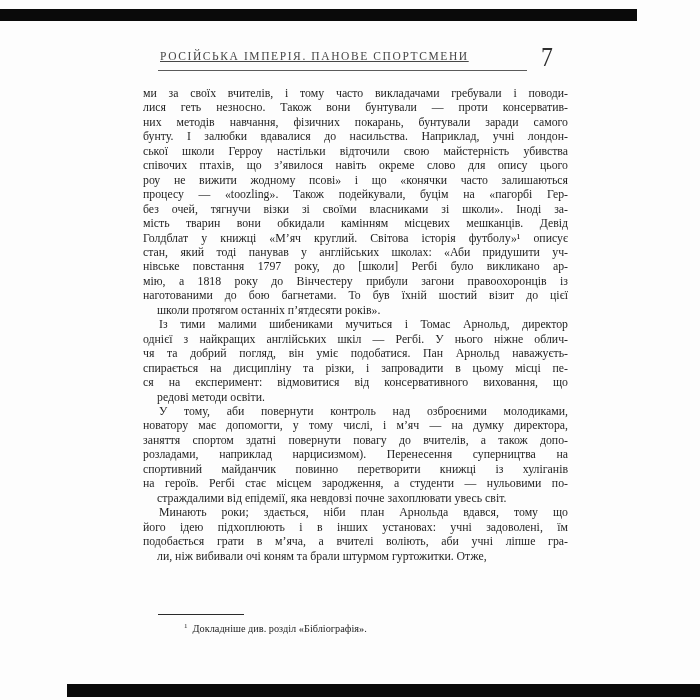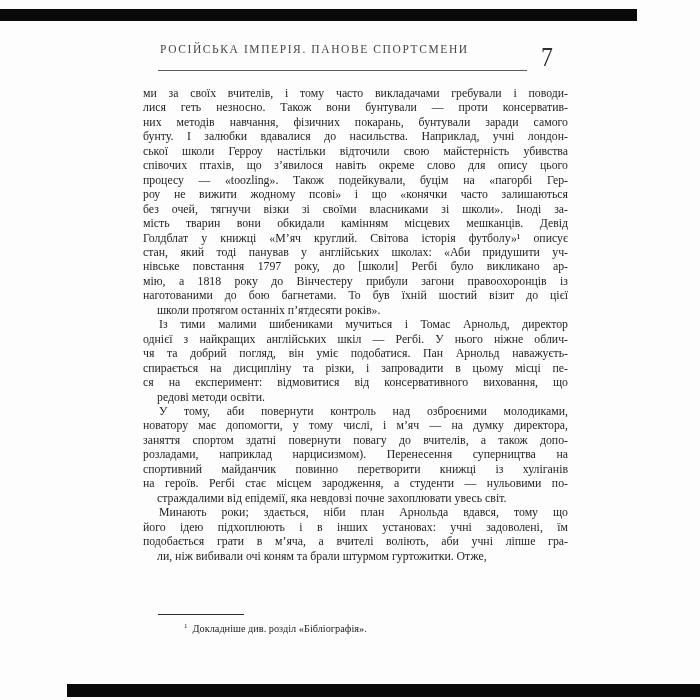"РОСІЙСЬКА ІМПЕРІЯ. ПАНОВЕ СПОРТСМЕНИ" .running-header { text-decoration: none -> underline; top: 43px -> 50px }
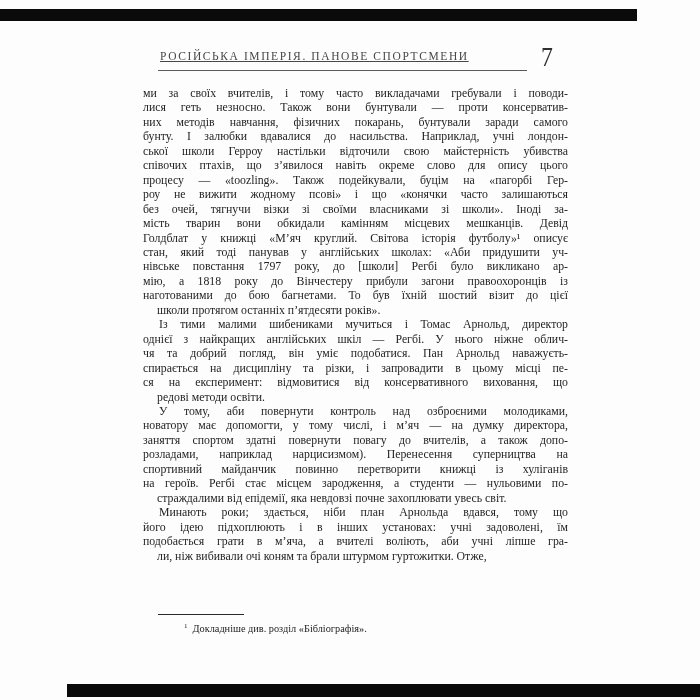"процесу — «toozling». Також подейкували," div.line { order: before "роу не вижити жодному псові»" -> after "роу не вижити жодному псові»" }
